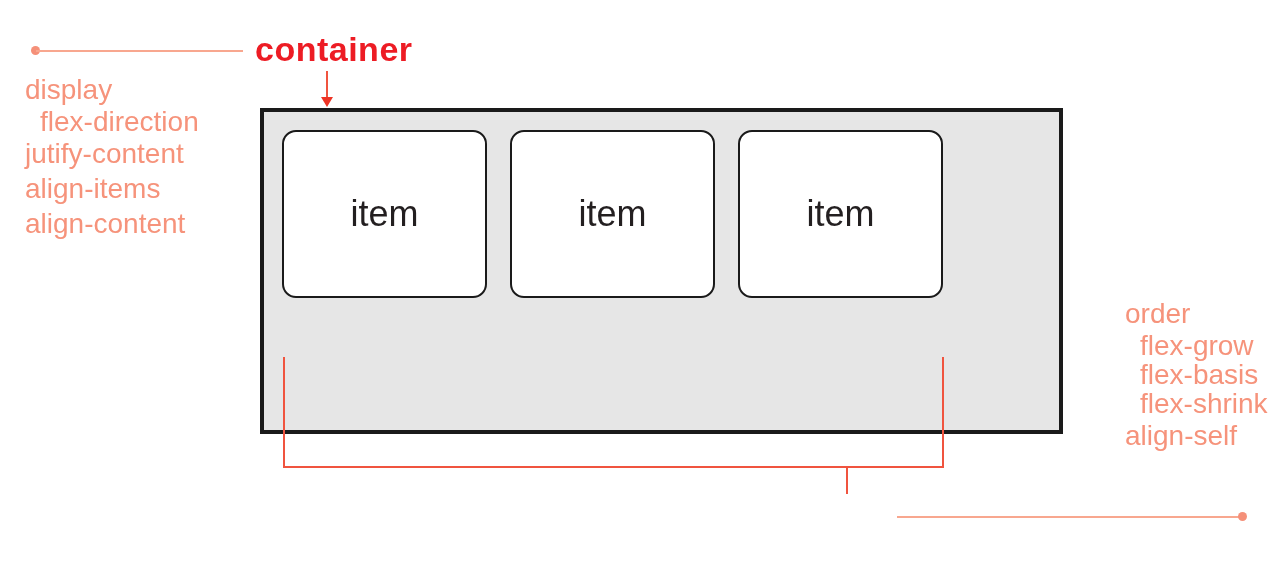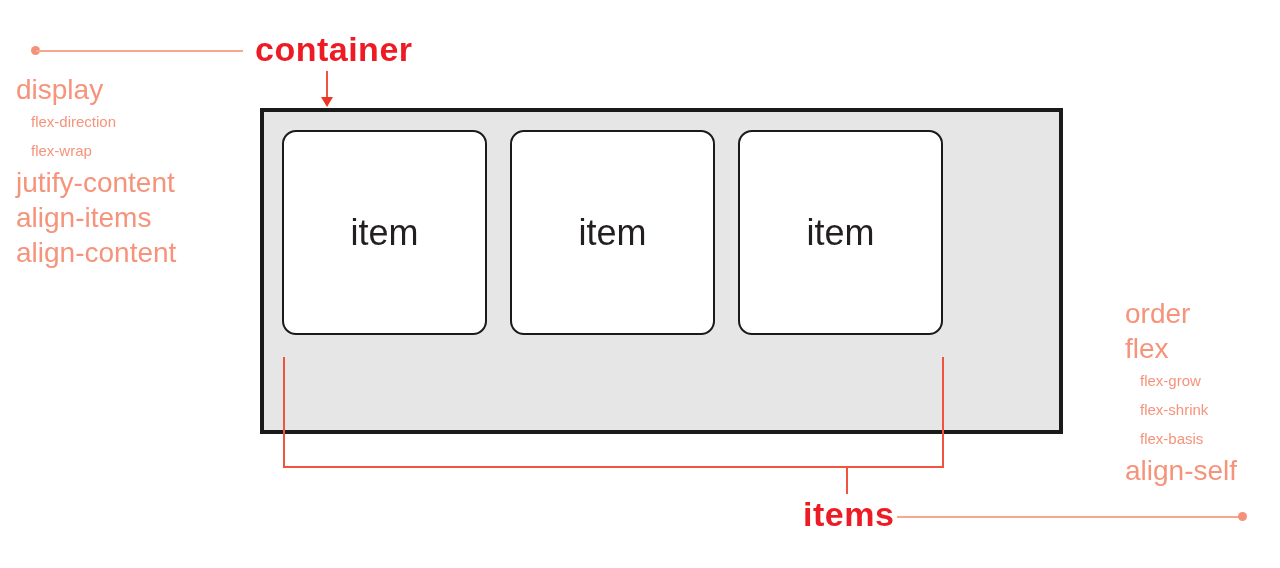"display" .prop-list.left { left: 16px -> 25px }
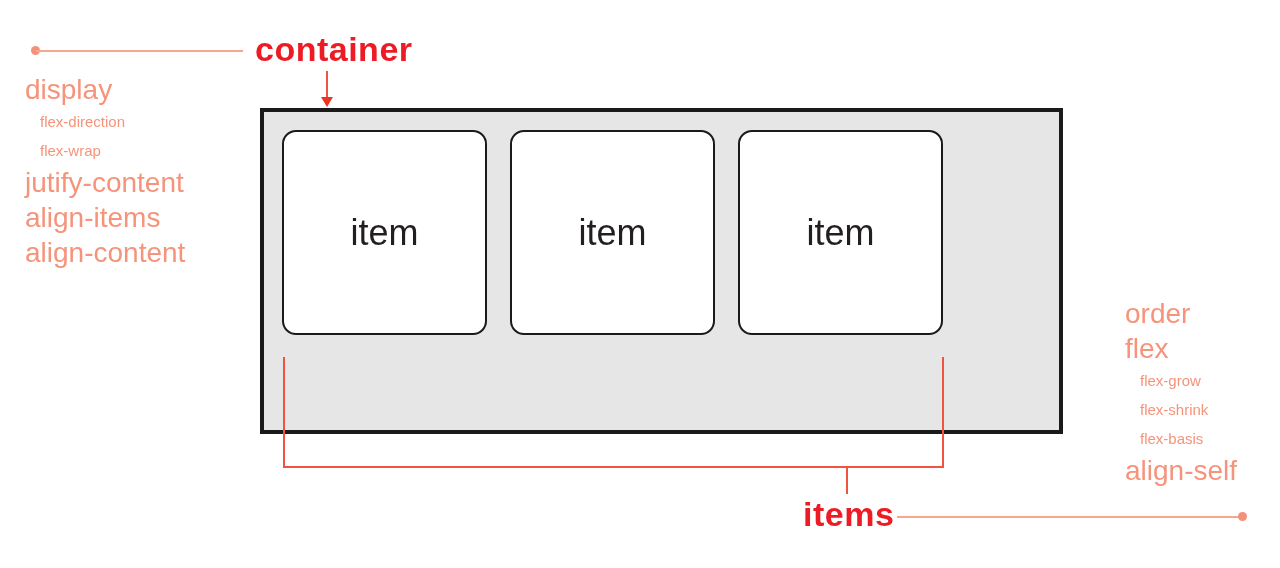"flex-direction" .prop-list li.sub { font-size: 15px -> 28px }
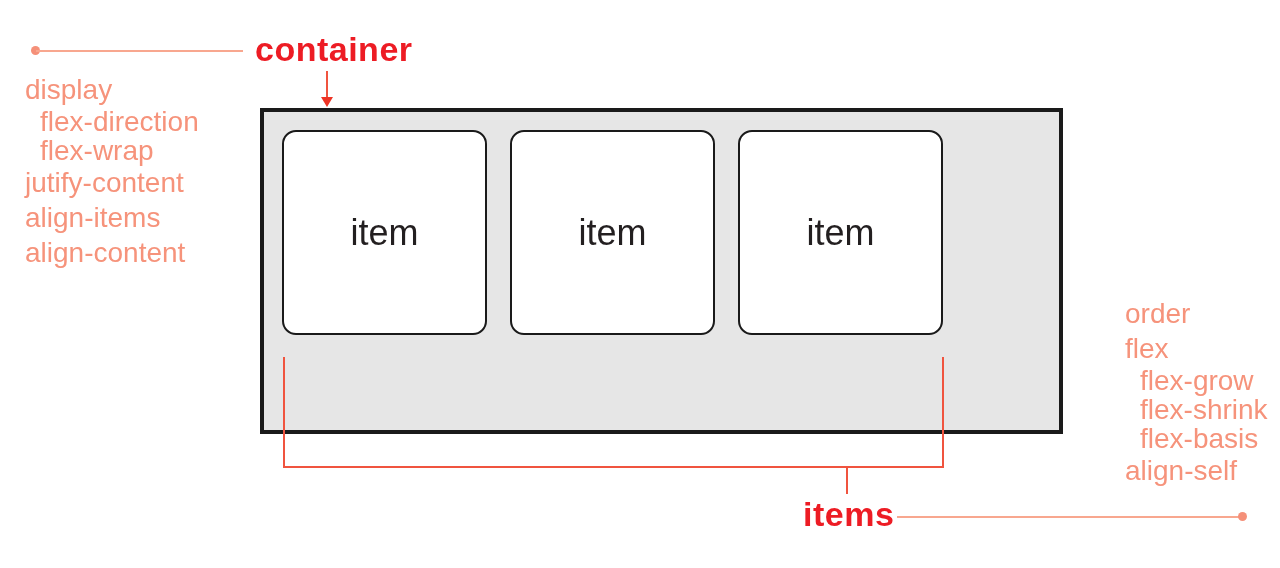"flex-wrap" li.sub { html: <li>flex-wrap</li> -> none }
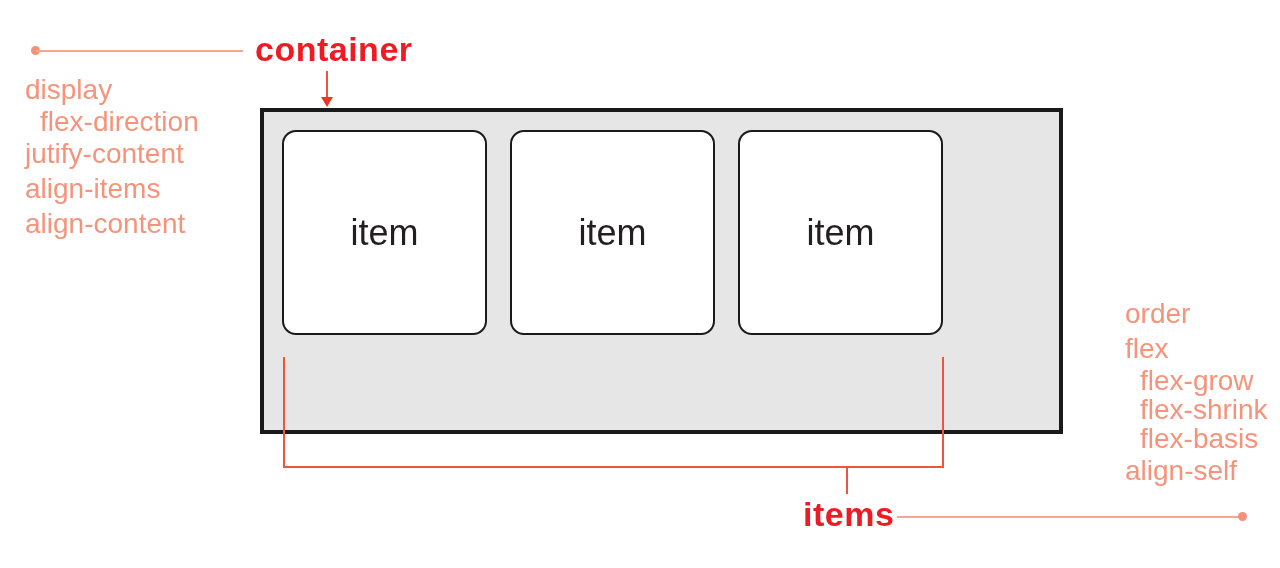"item" .flex-item { height: 205px -> 168px }
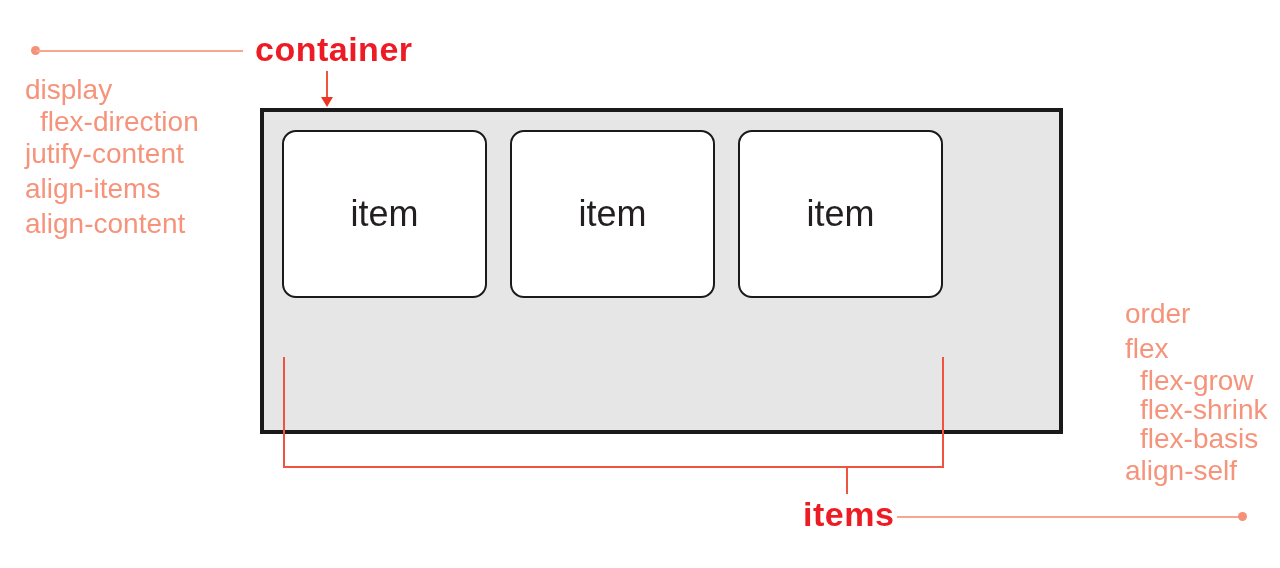"flex" li.main { html: <li>flex</li> -> none }
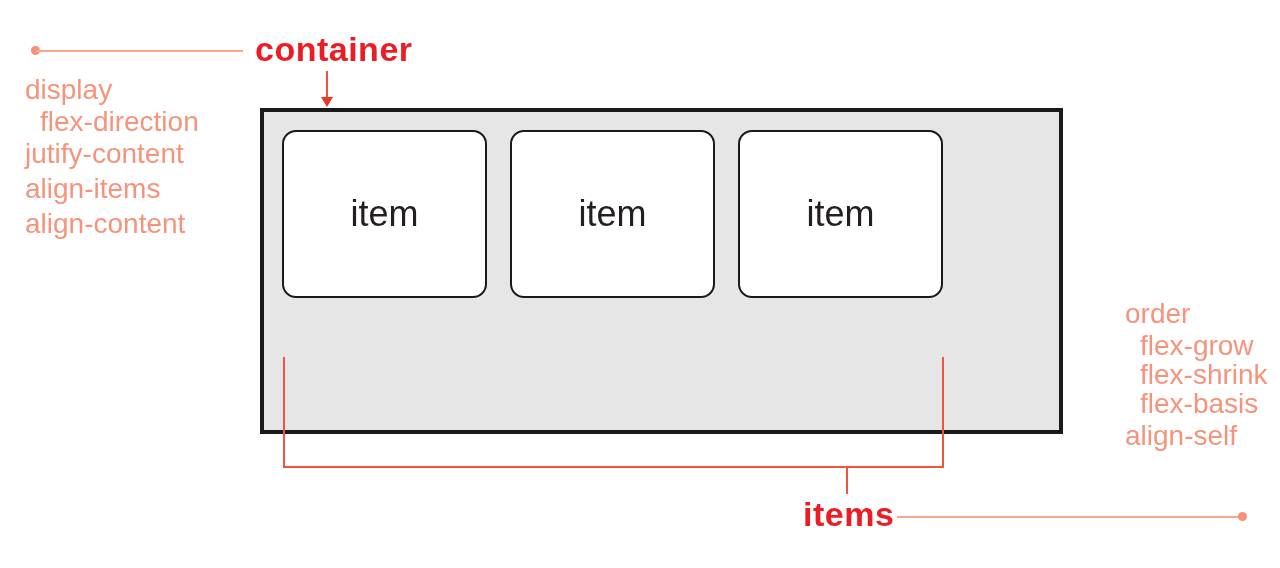"flex-shrink" li.sub { order: before "flex-basis" -> after "flex-basis" }
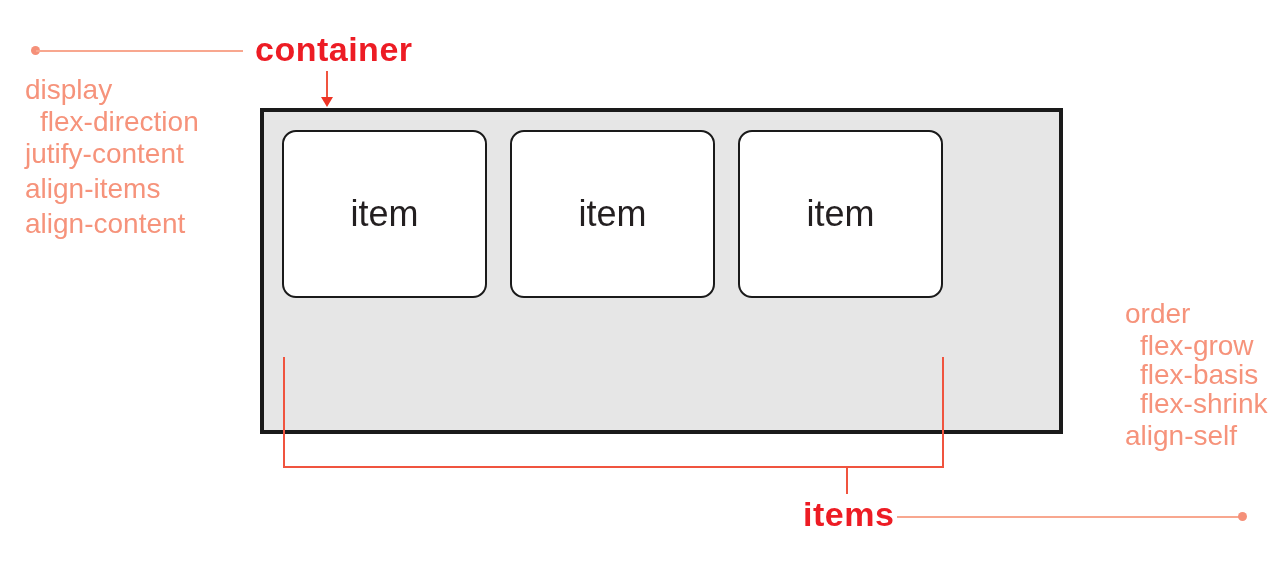"items" div.callout { html: <div>items</div> -> none }
